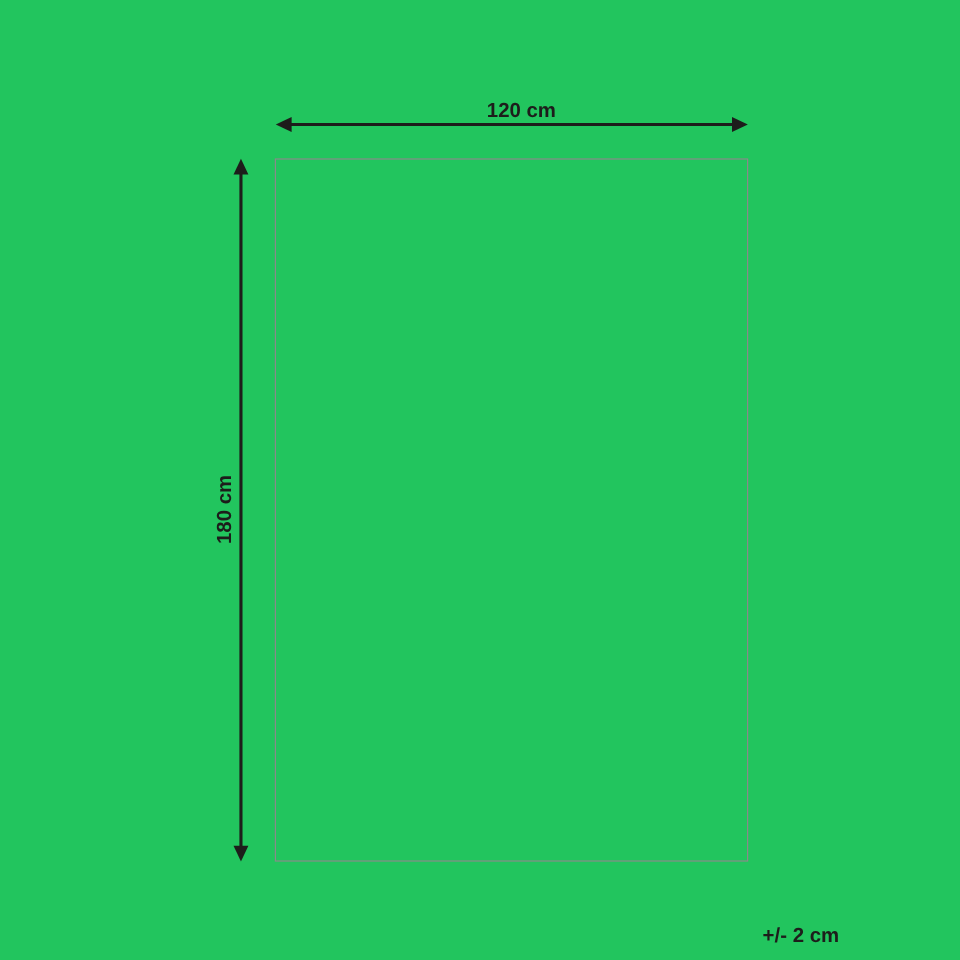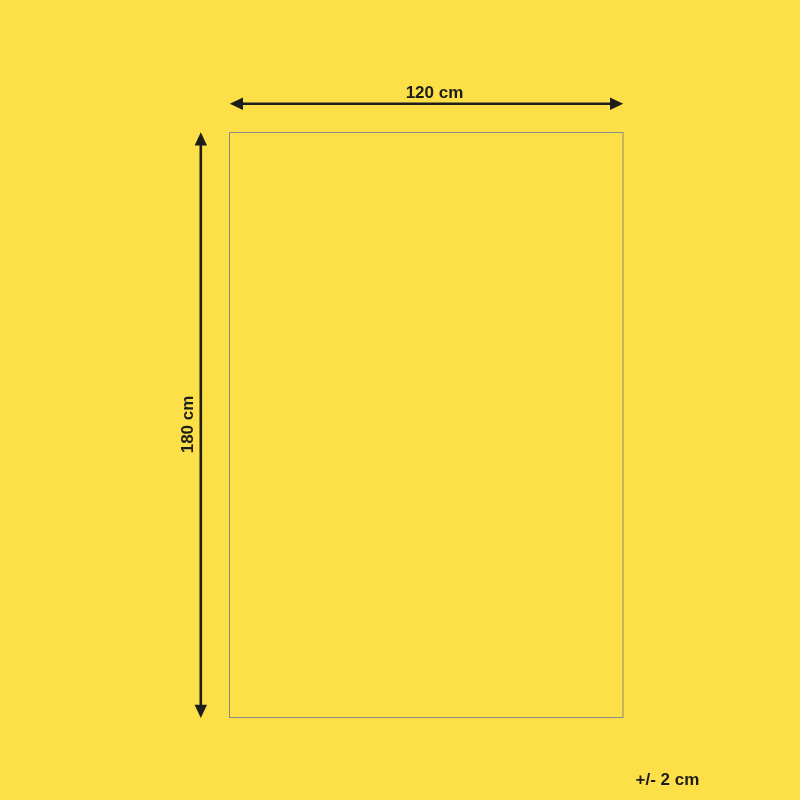"120 cm" .wrap { background: #fde047 -> #22c55e }
